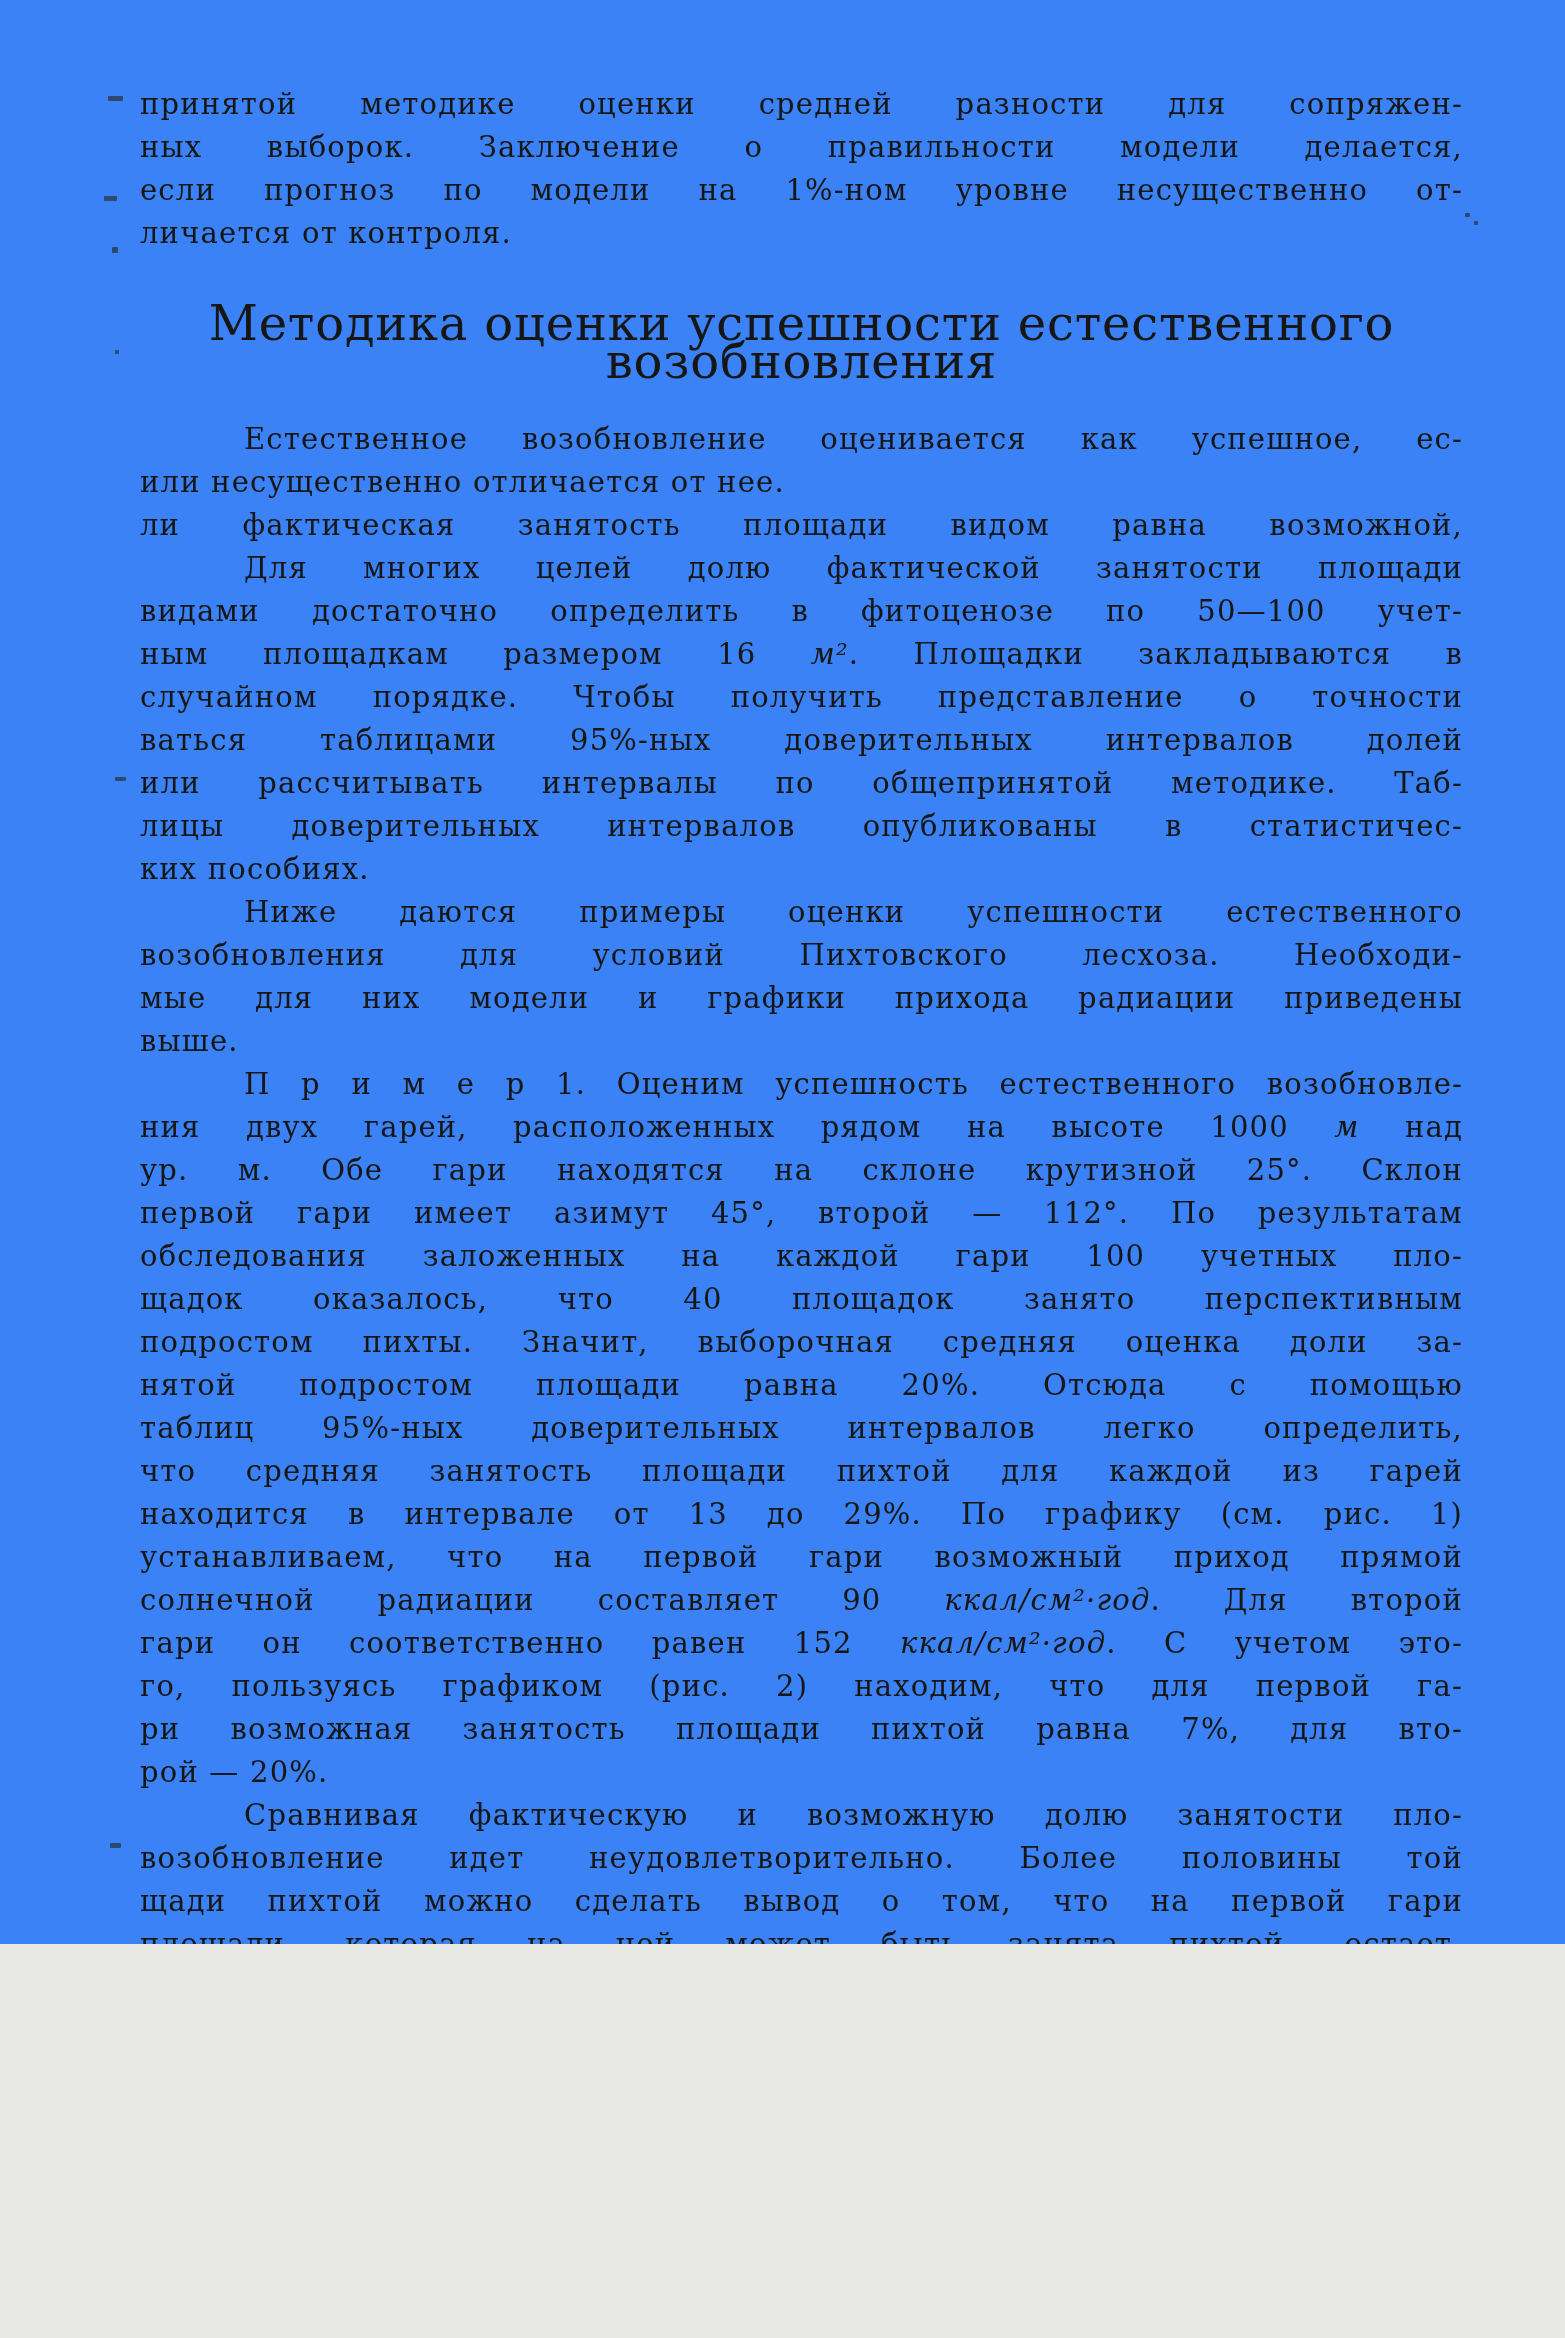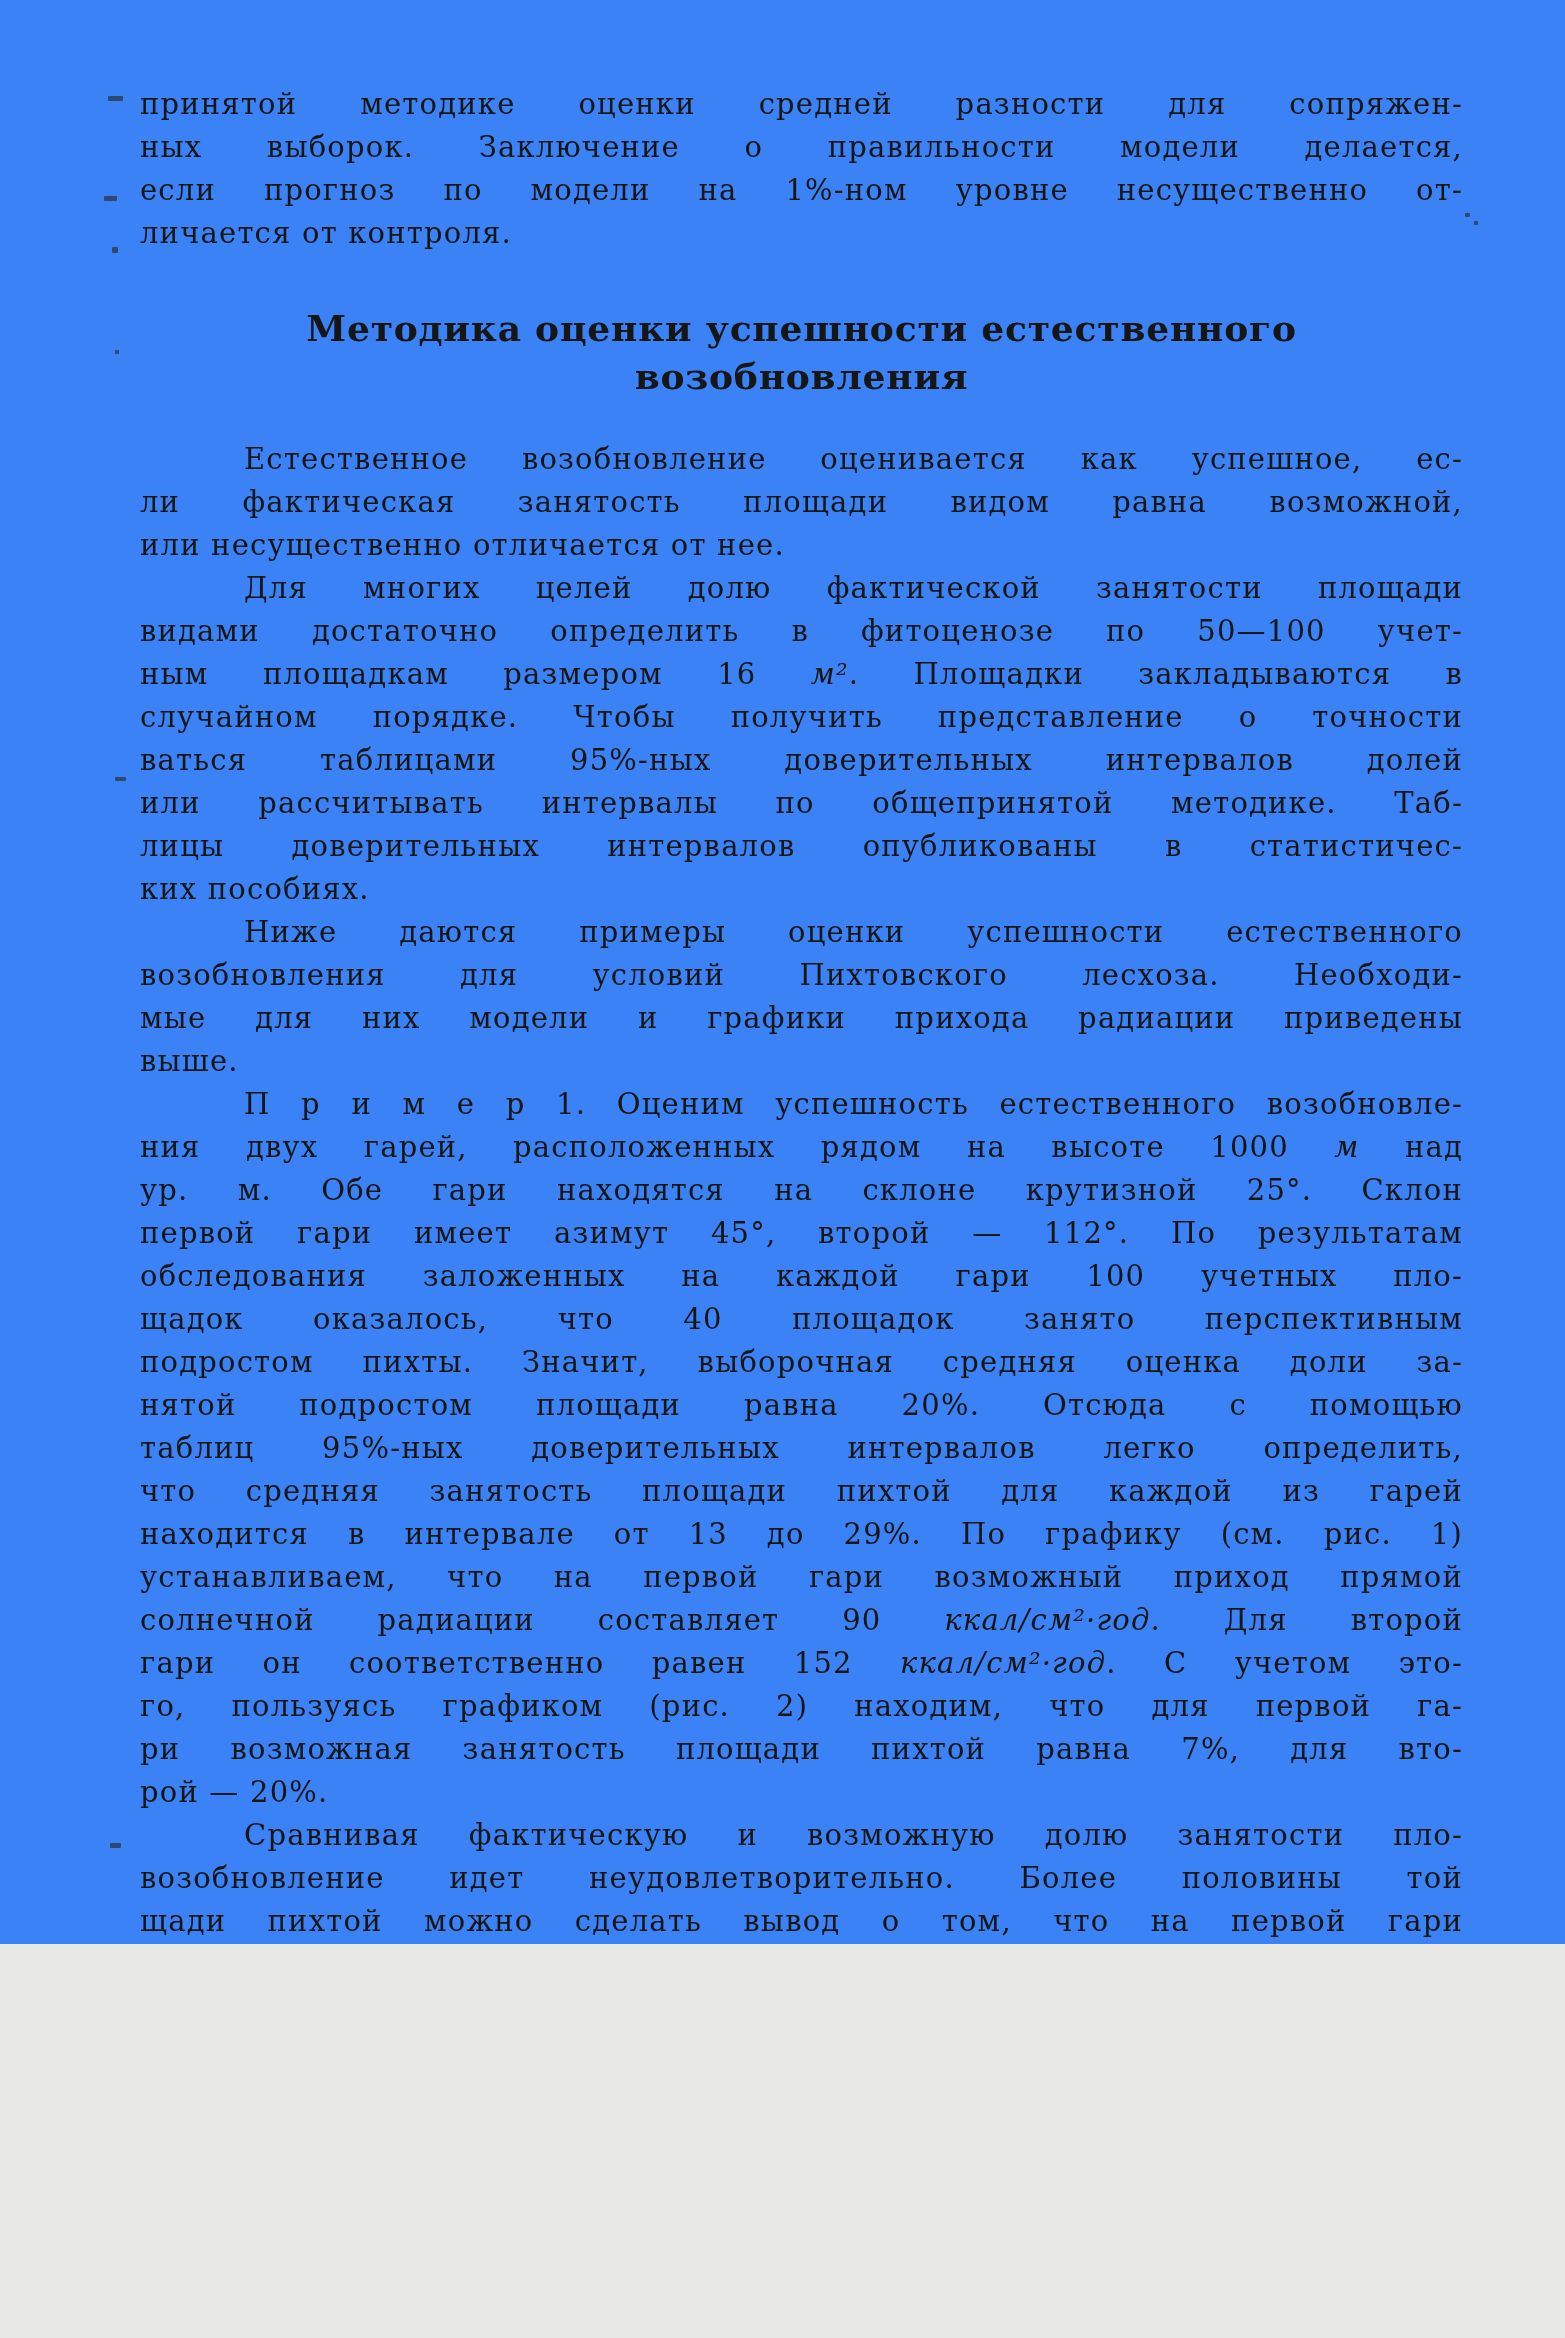"Методика оценки успешности естественного" .heading { font-size: 36px -> 48px; font-weight: bold -> normal; line-height: 48px -> 38px }
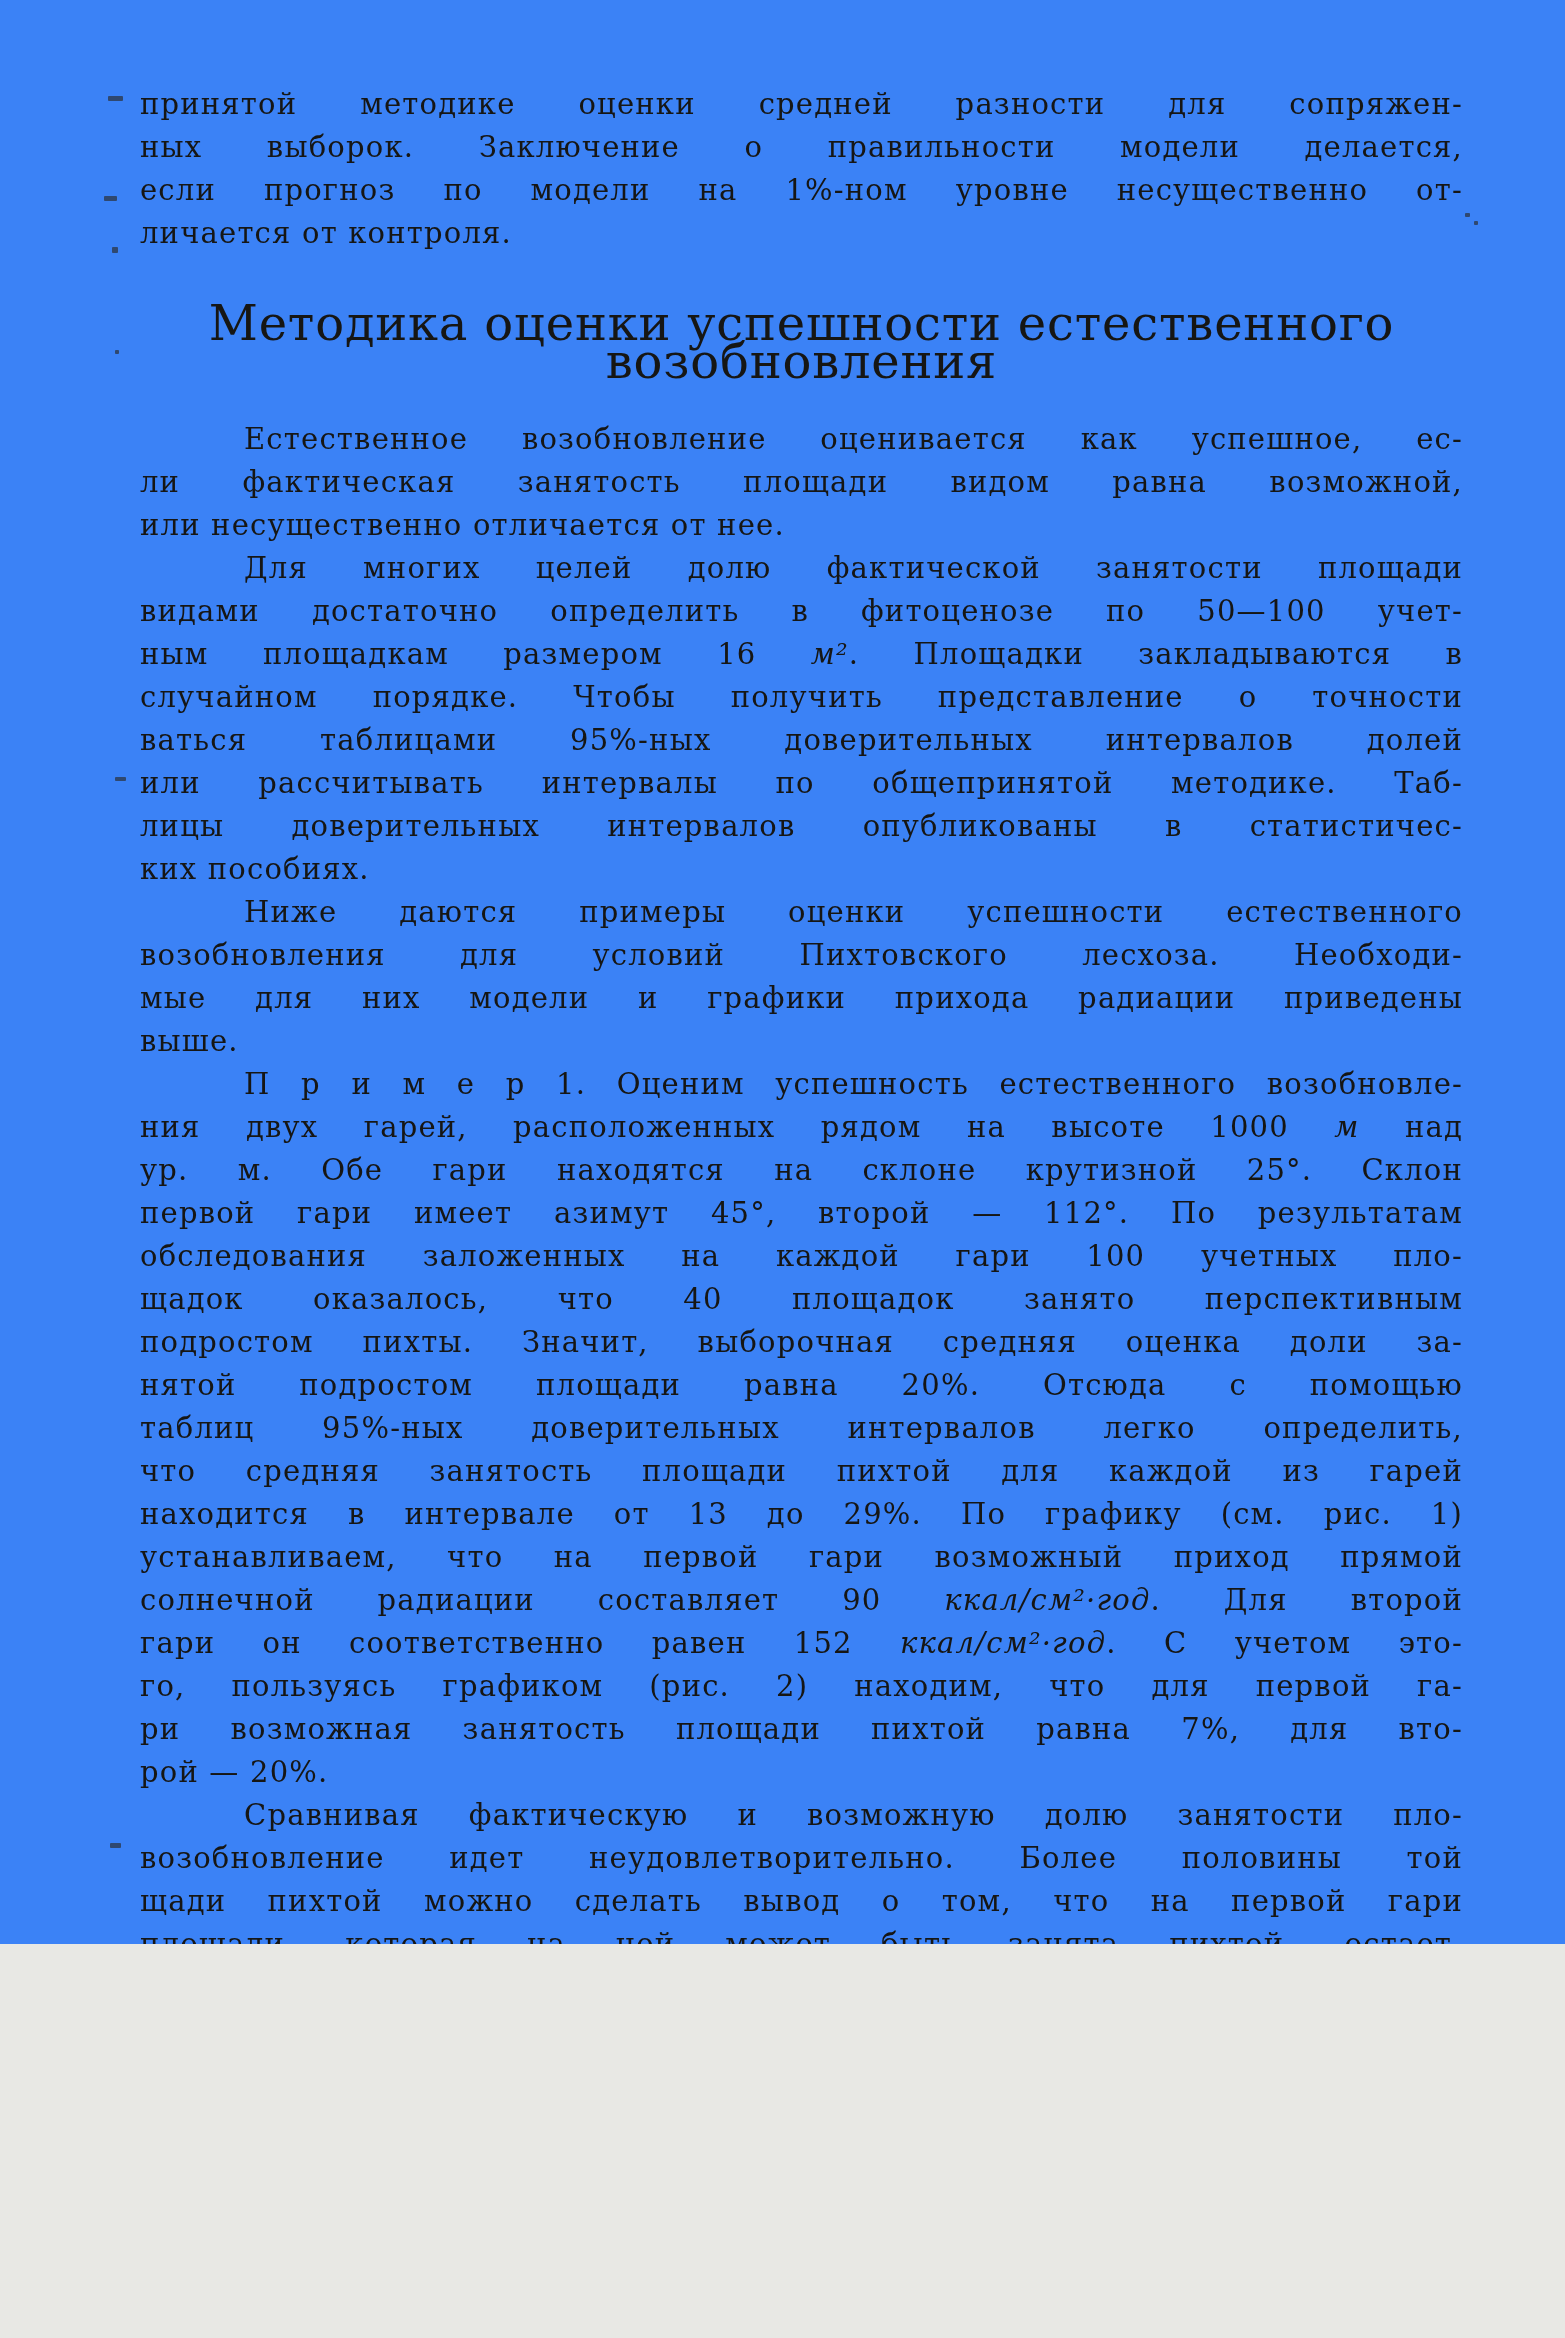"ли фактическая занятость площади видом" div.line { order: before "или несущественно отличается от нее." -> after "или несущественно отличается от нее." }
